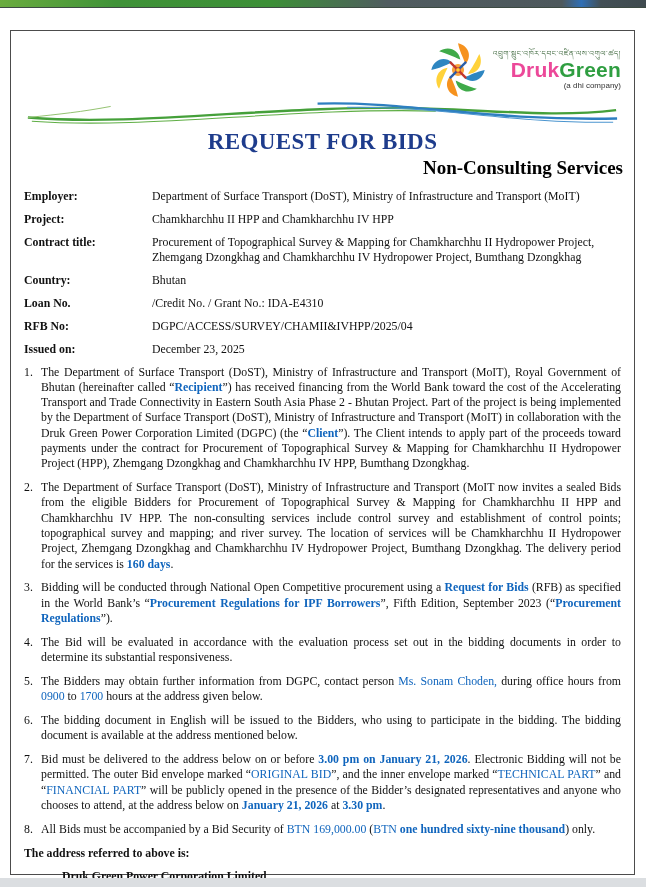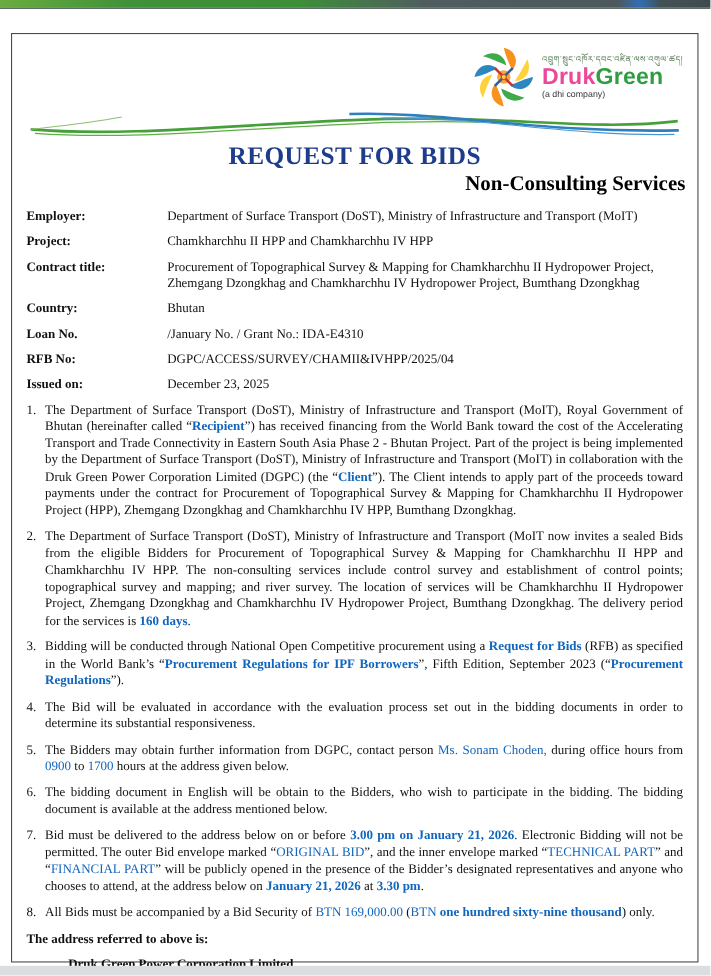"འབྲུག་སྦུང་འཁོར་དབང་འཛིན་ལས་འགུལ་ཚད།" .logo-text { align-items: flex-start -> flex-end }
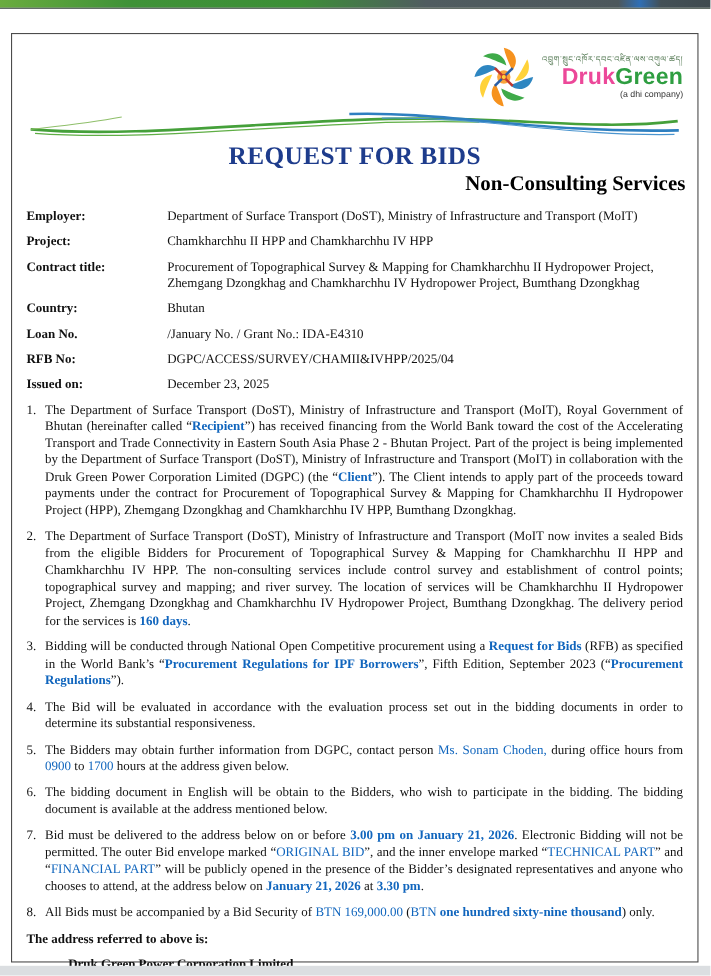"/January No. / Grant No.:" span.field-value { text: /January -> /Credit }
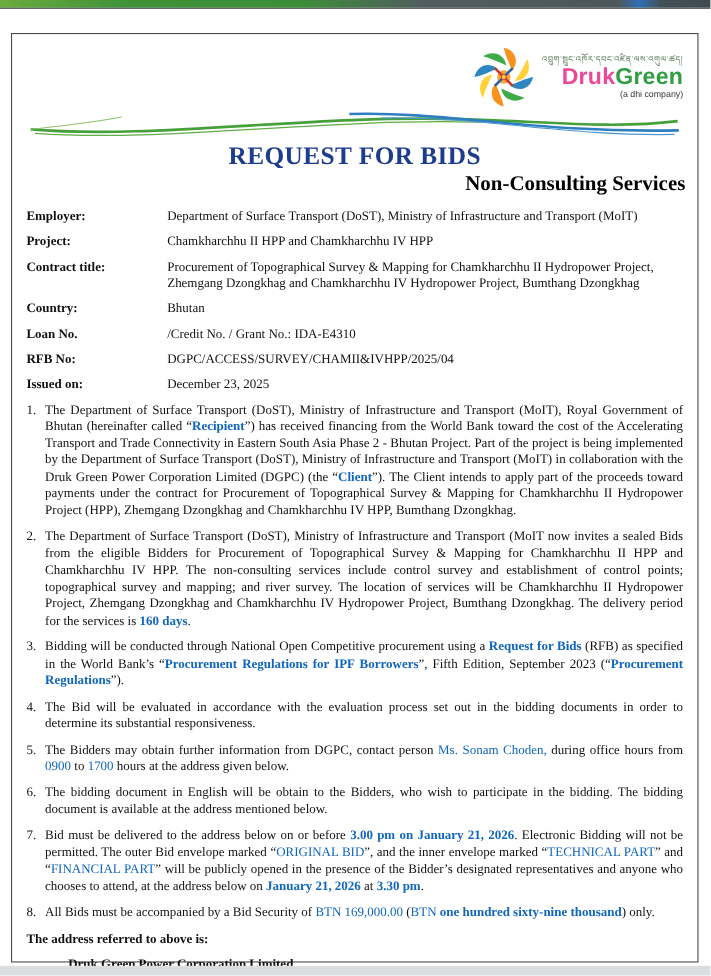"The bidding document in English" span.seg-plain { text: obtain to the Bidders, who wish -> issued to the Bidders, who using }
